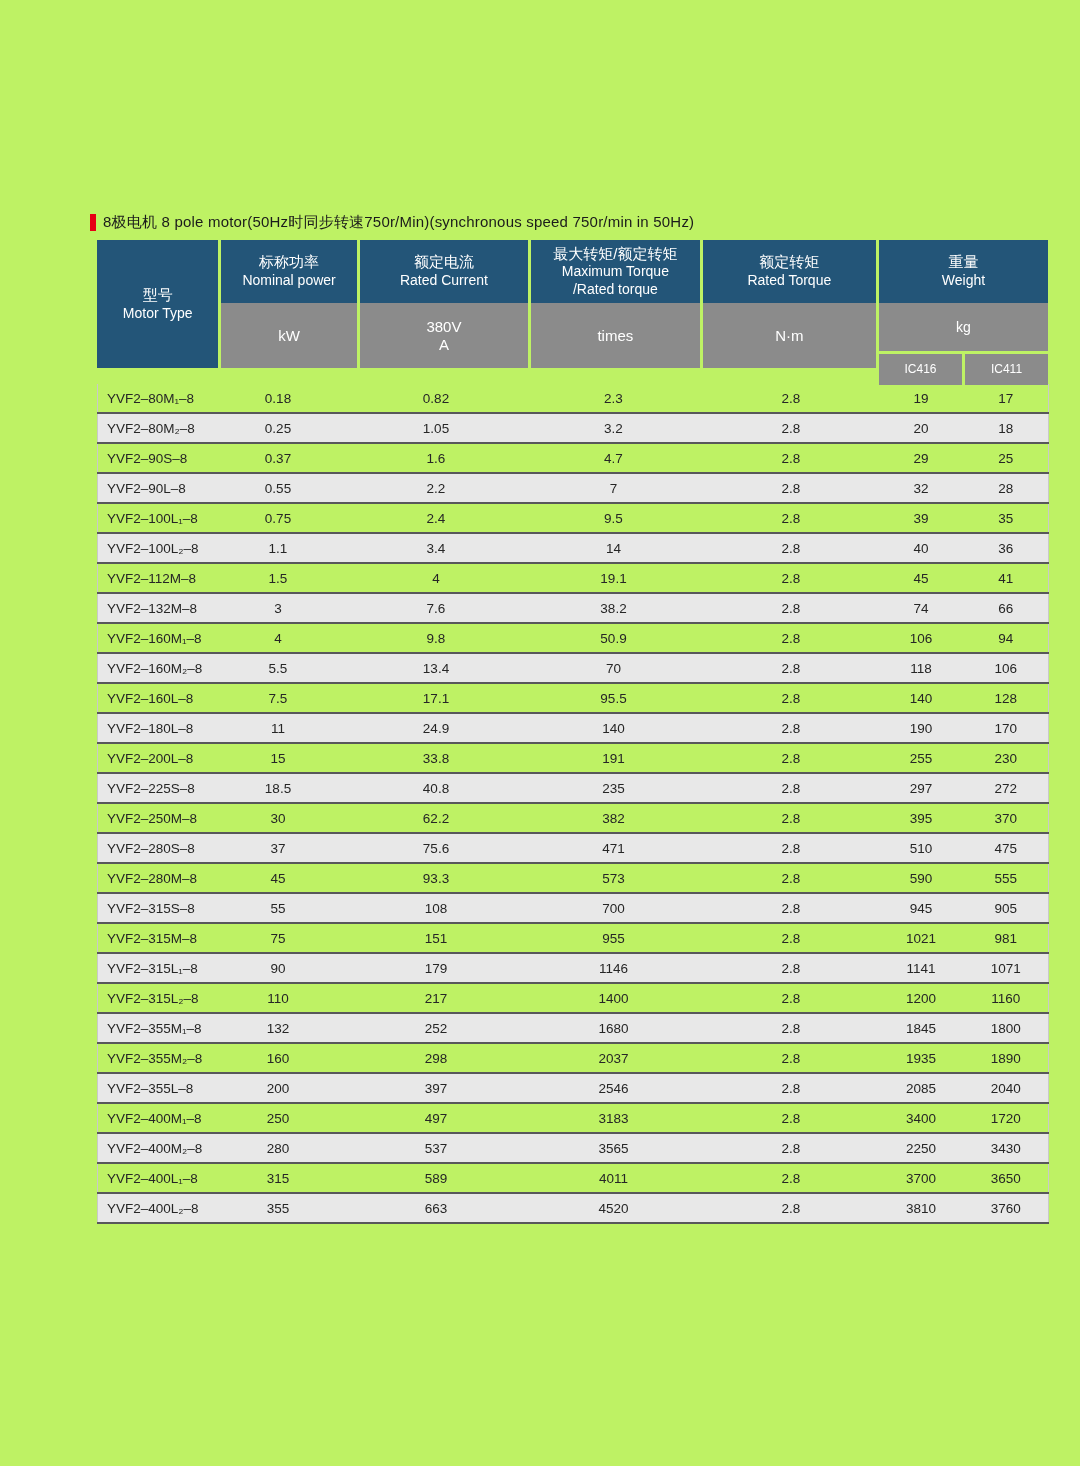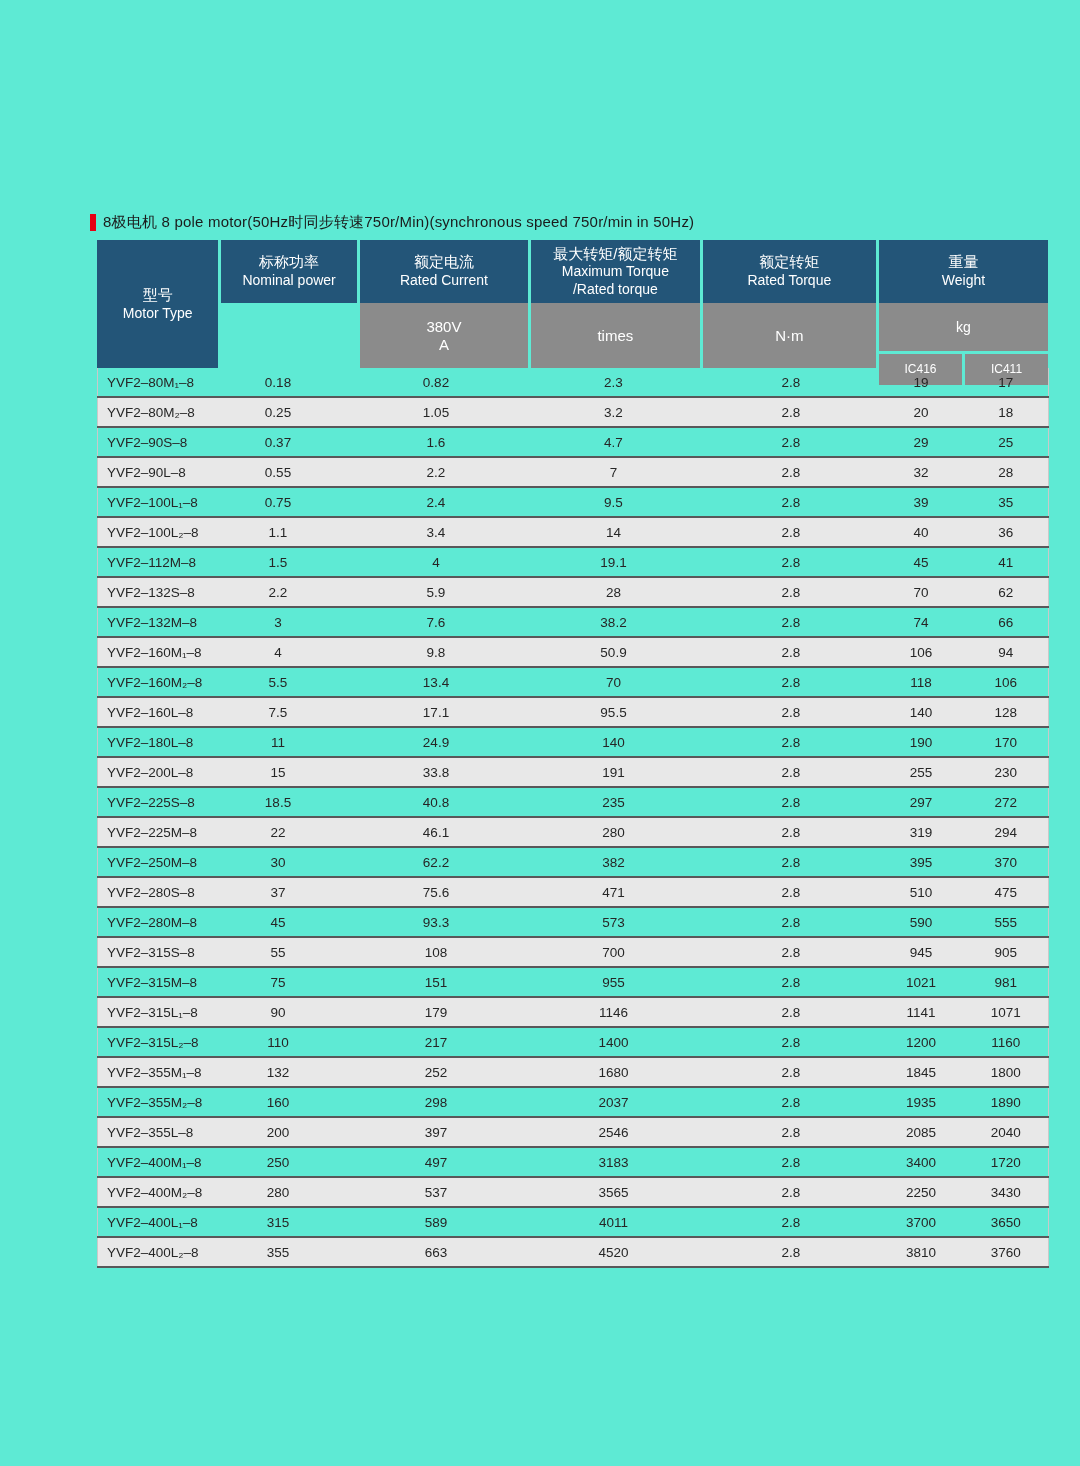"8极电机 8 pole" .page { background: #5eead4 -> #bef264 }
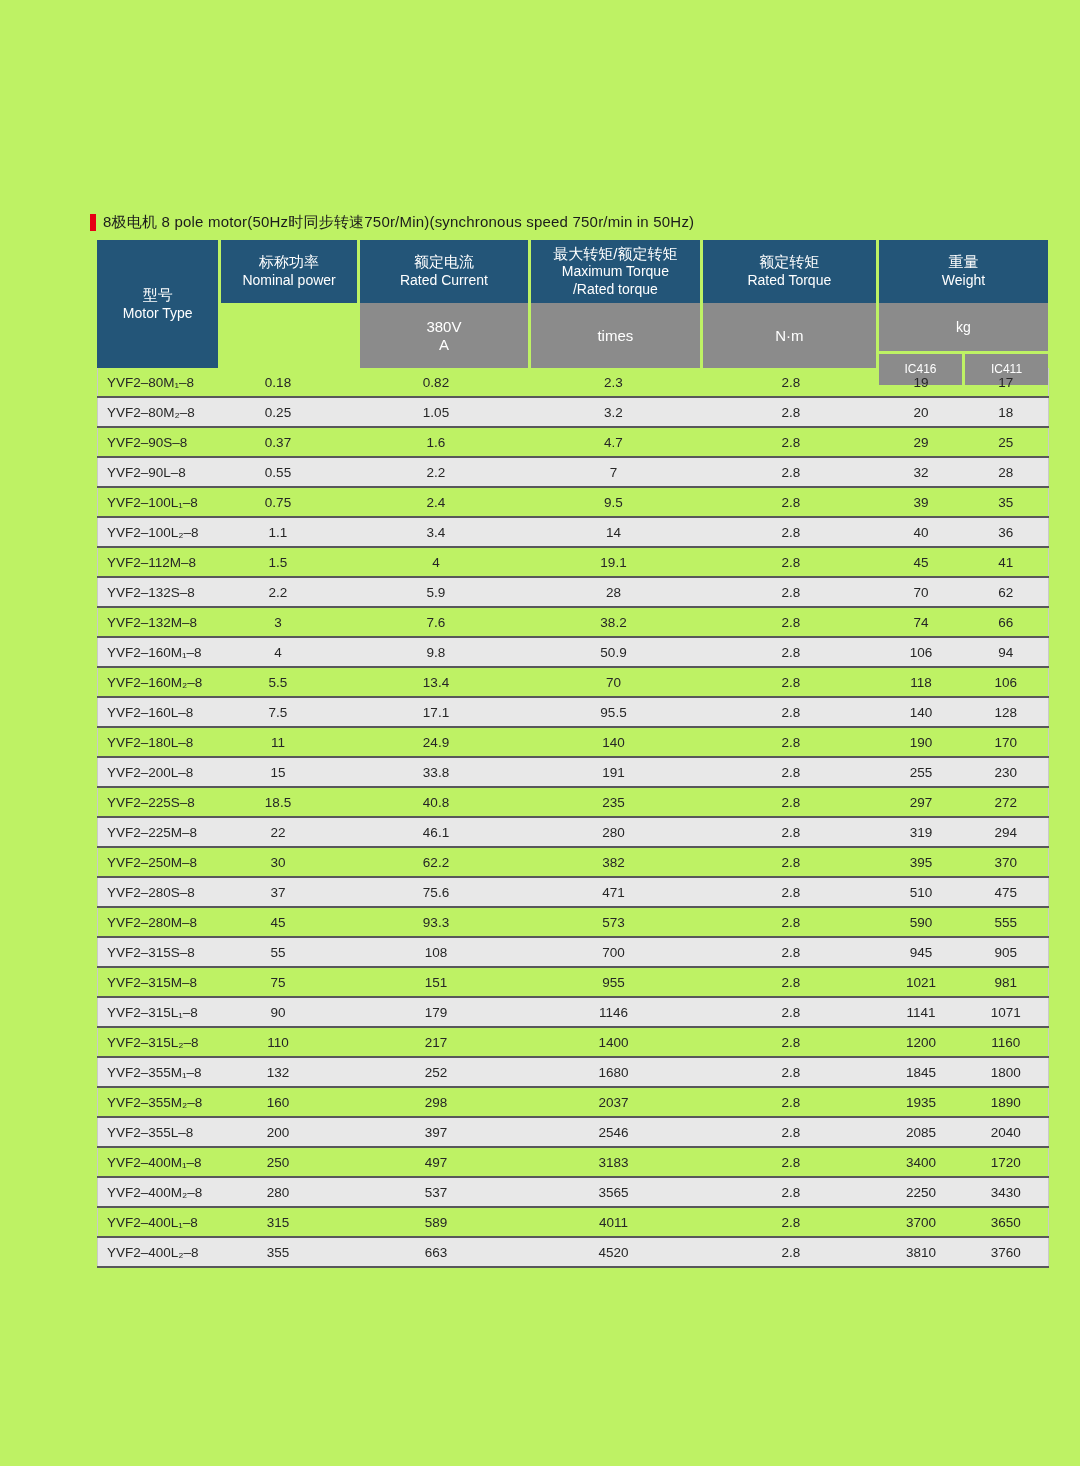"kW" div.gray-cell { html: none -> <div>kW</div> }
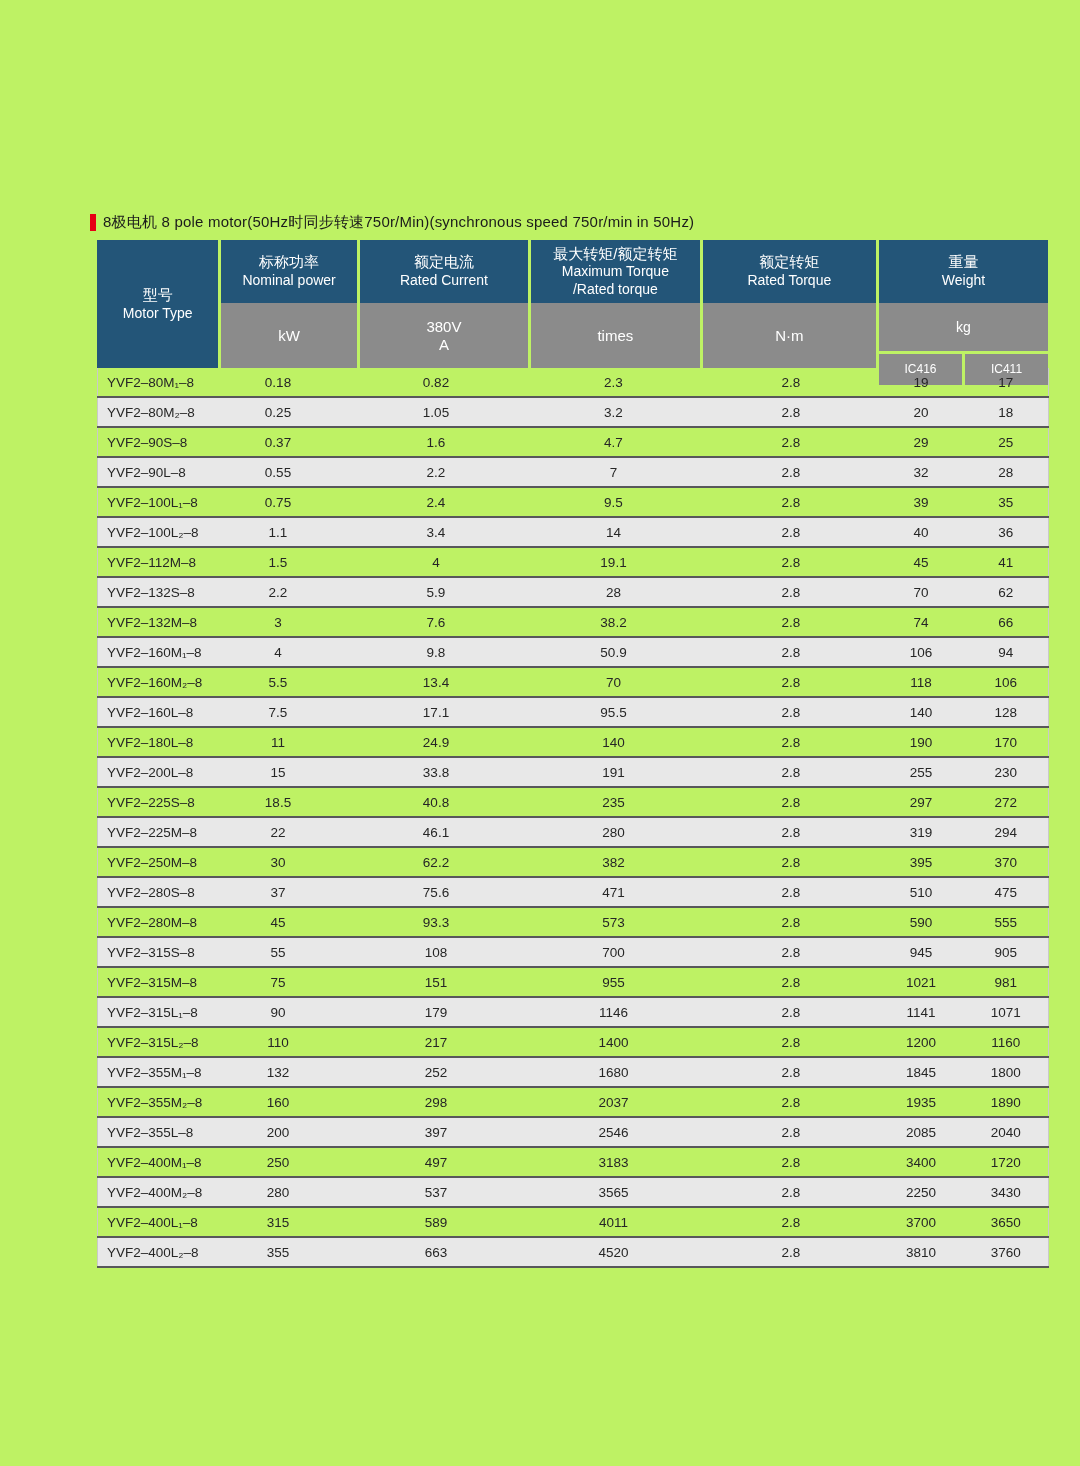"YVF2–80M₁–8" table.data { margin-top: 0 -> 16px }
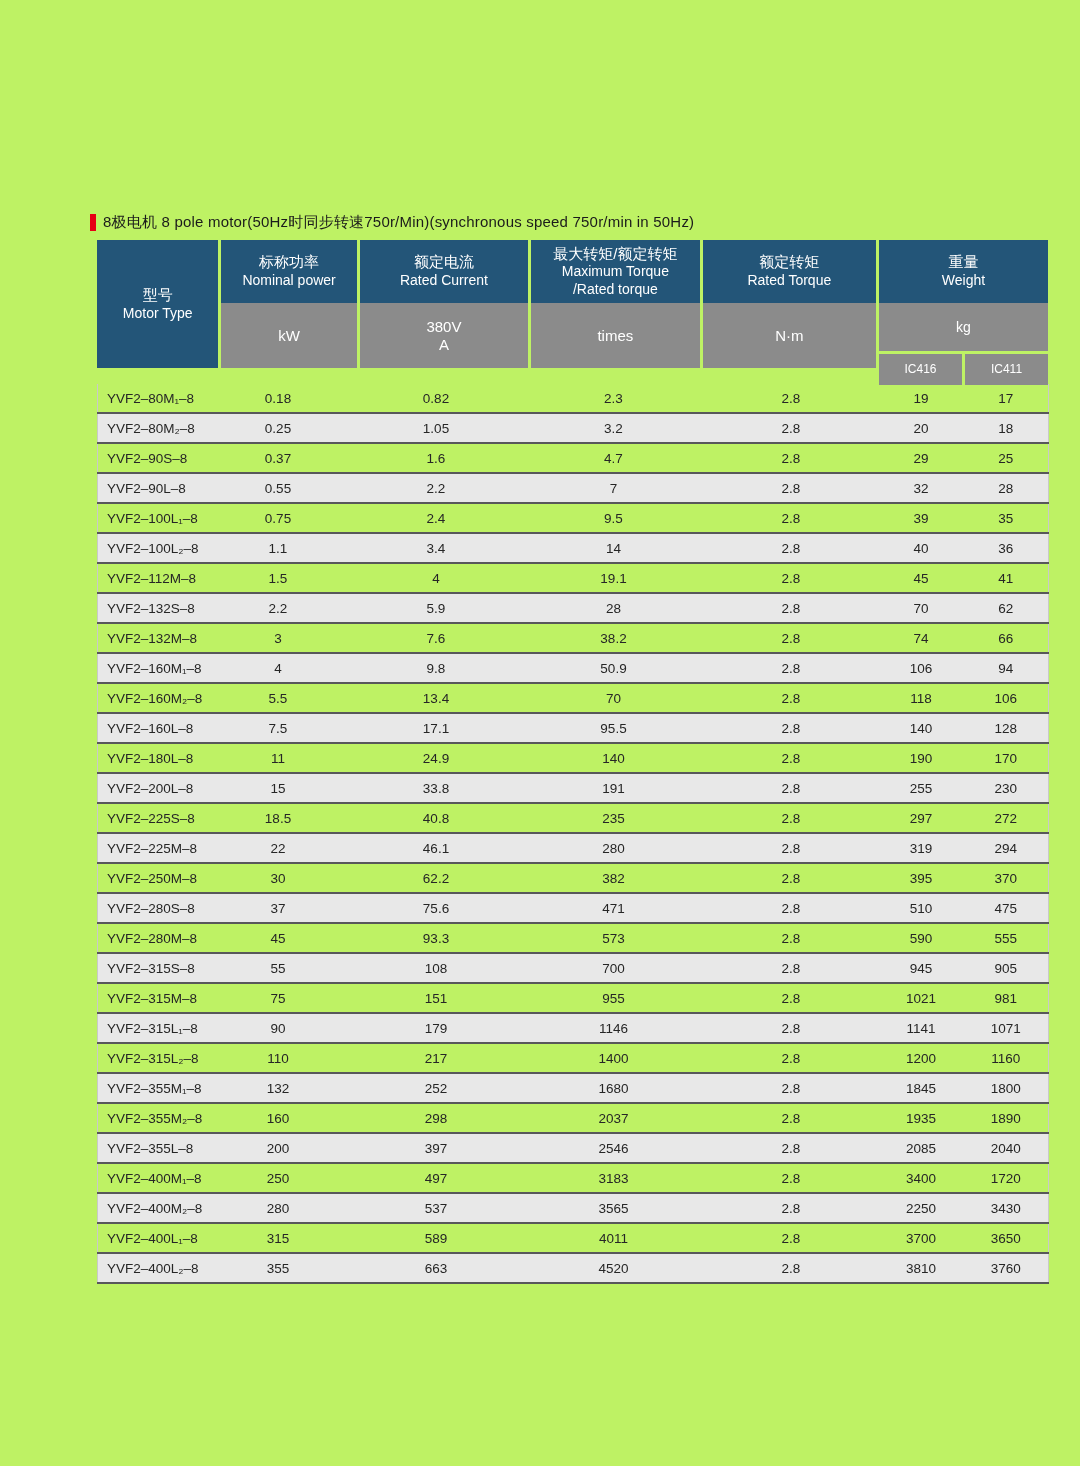"YVF2–132S–8" tr { html: <tr> <td>YVF2–132S–8</td> <td>2.2</td> <td>5.9</td> <td>28</td> <td>2.8</td> <td>70</td> <td>62</td> </tr> -> none }
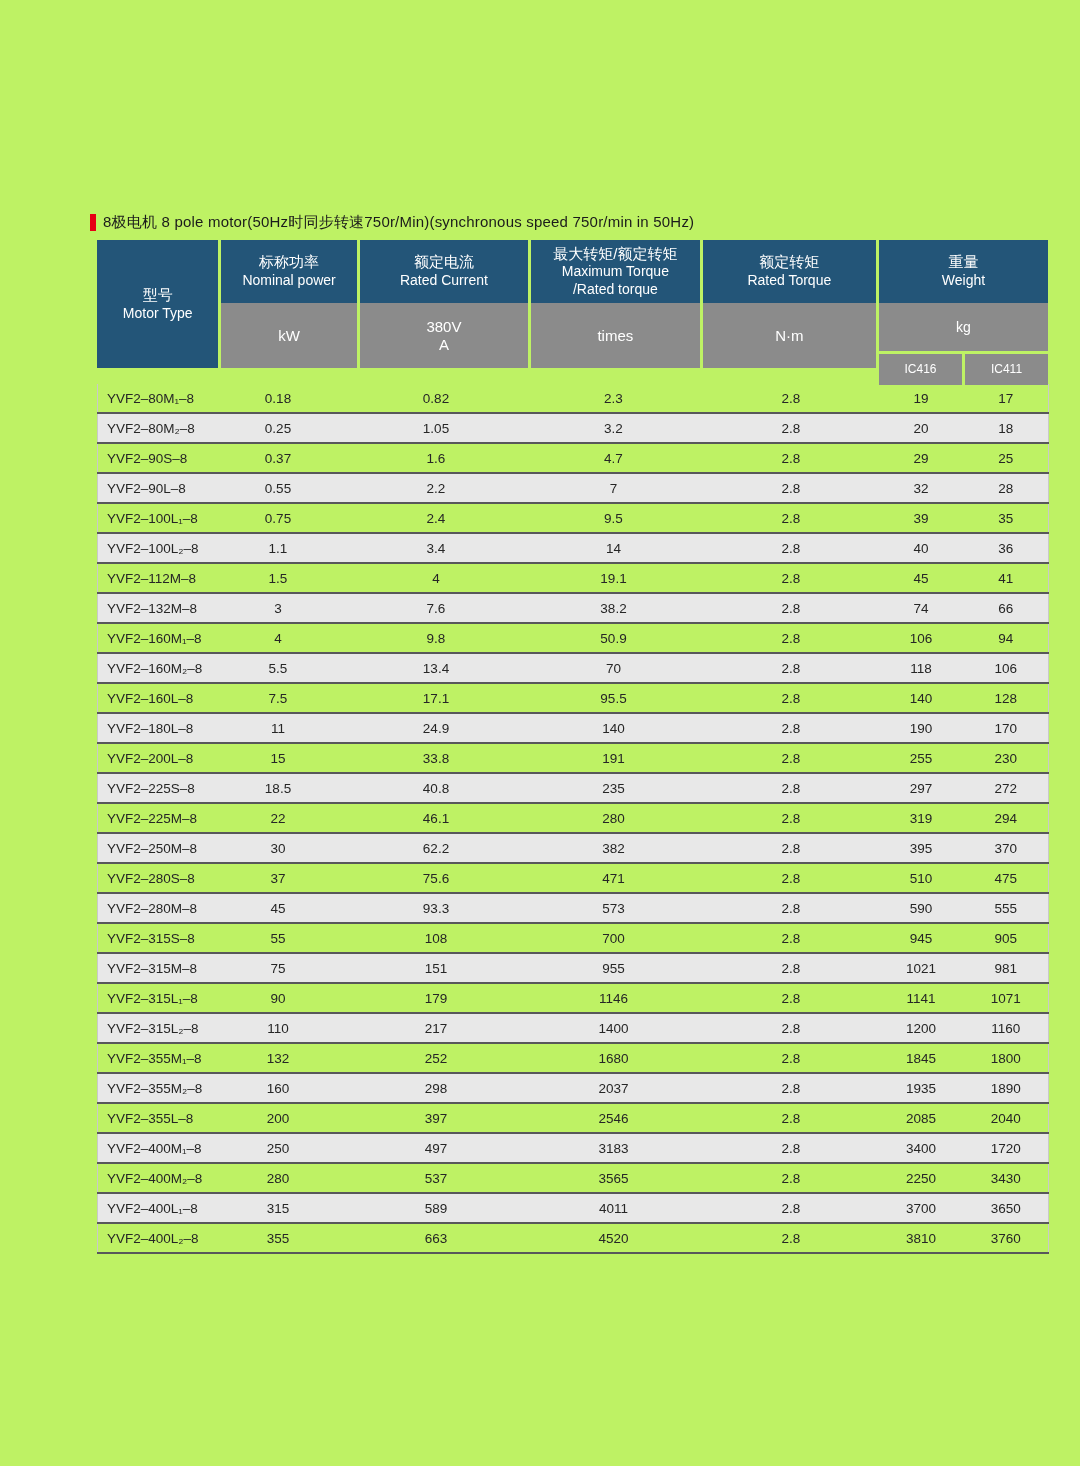"YVF2–225M–8" tr { html: <tr> <td>YVF2–225M–8</td> <td>22</td> <td>46.1</td> <td>280</td> <td>2.8</td> <td>319</td> <td>294</td> </tr> -> none }
